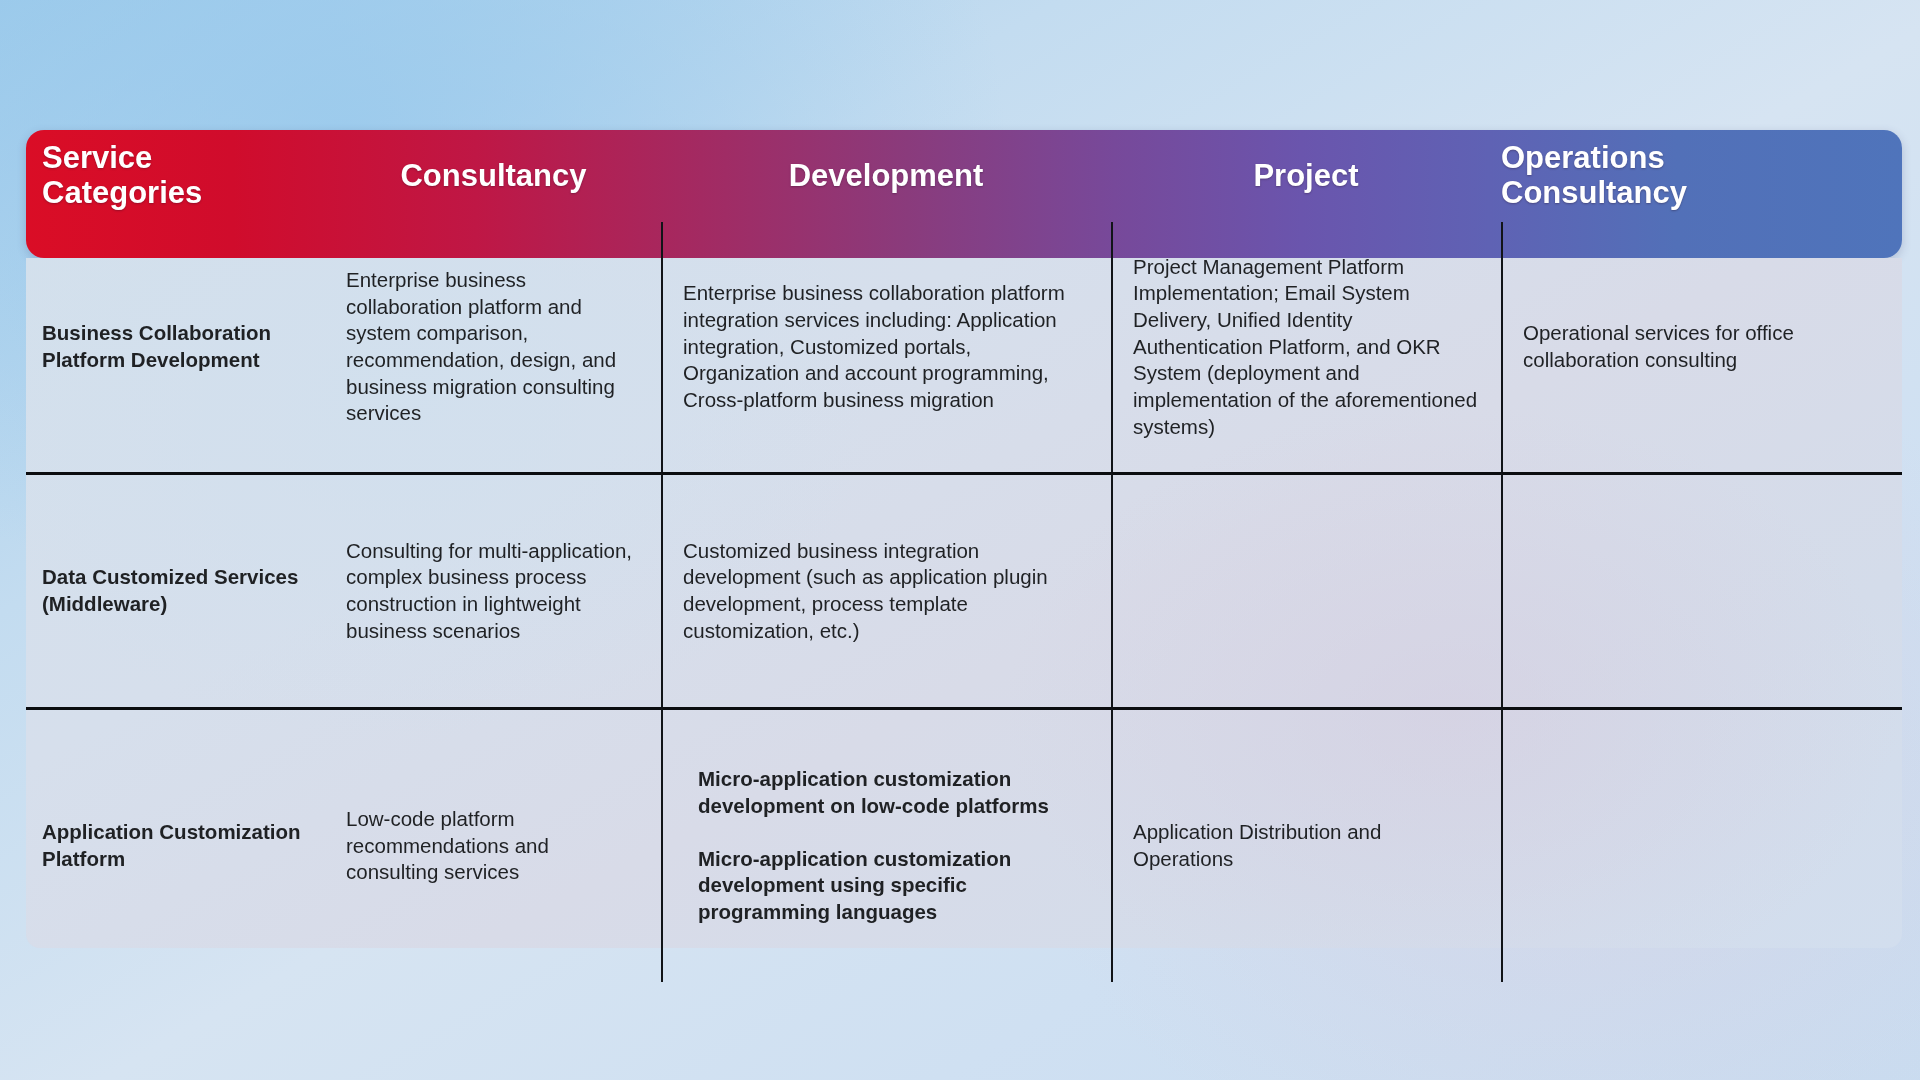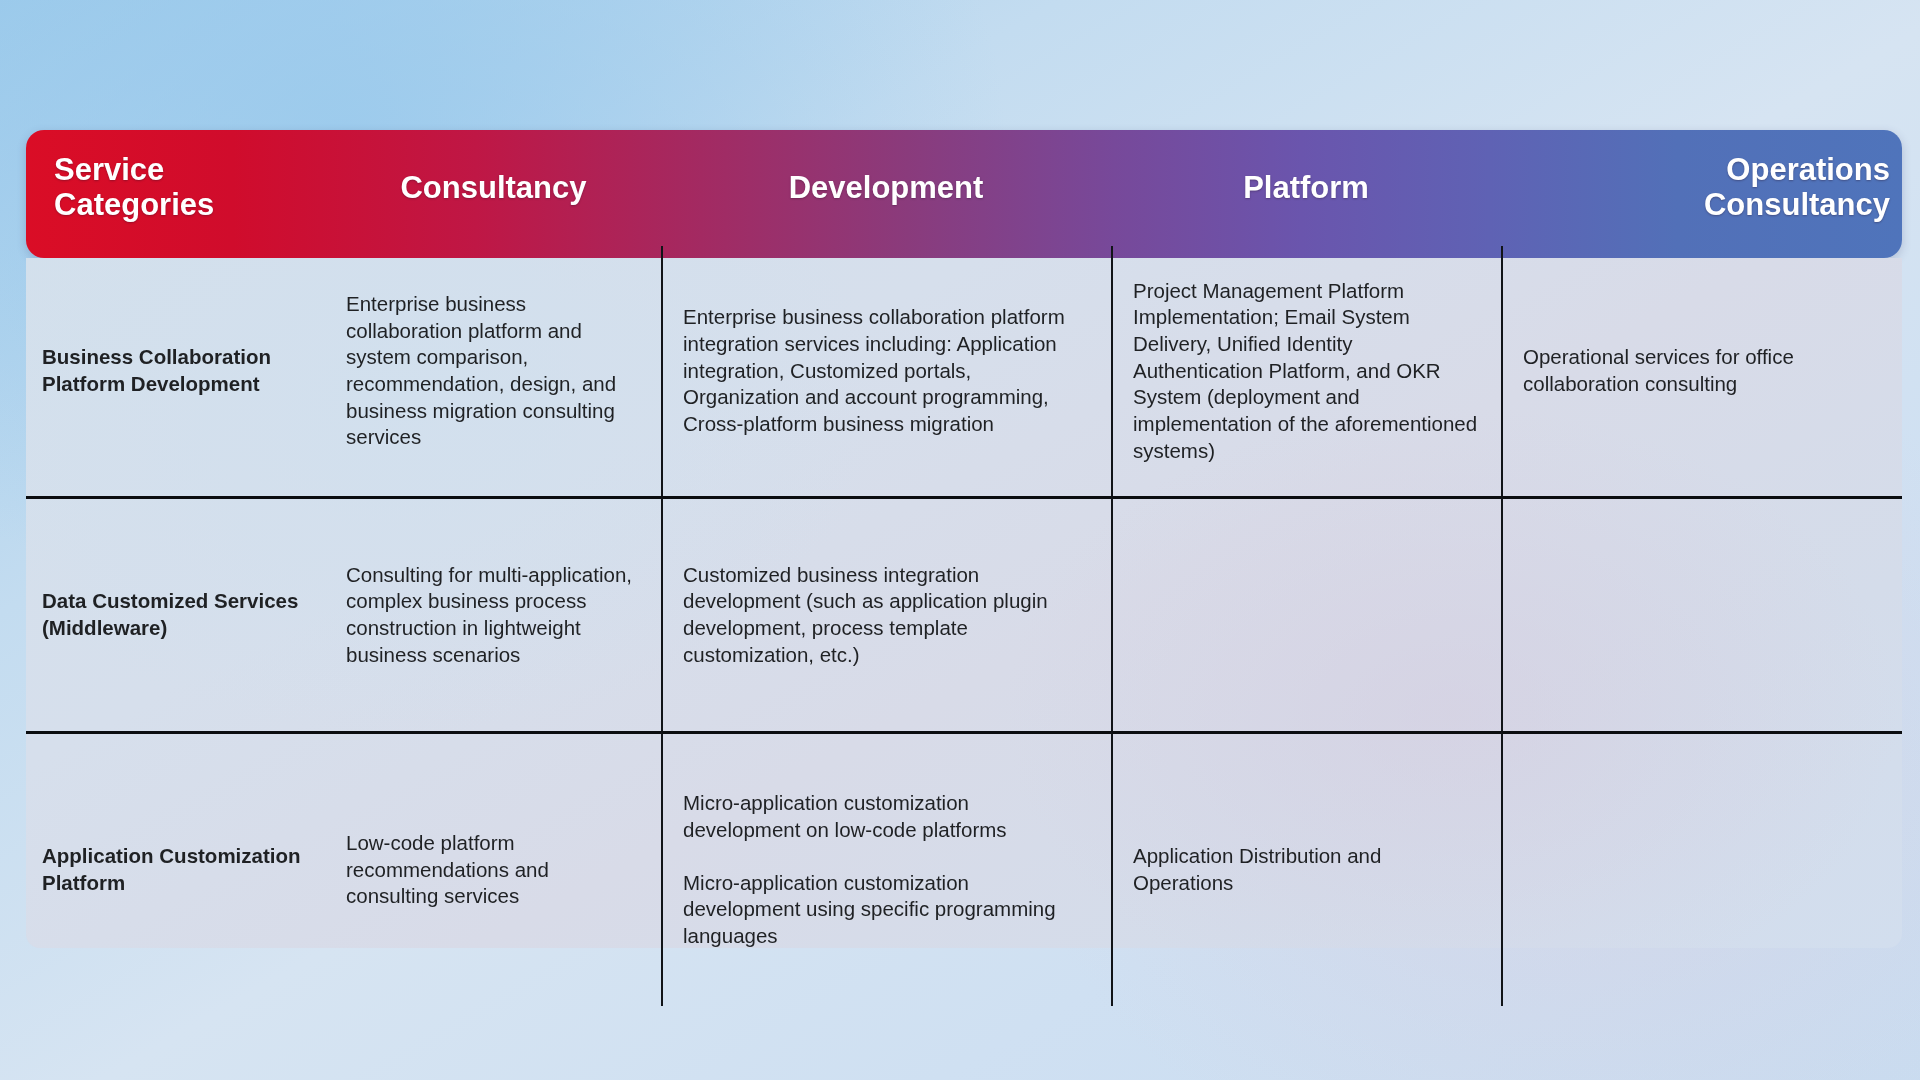"Service" .thead-row th { padding: 12px -> 0 }
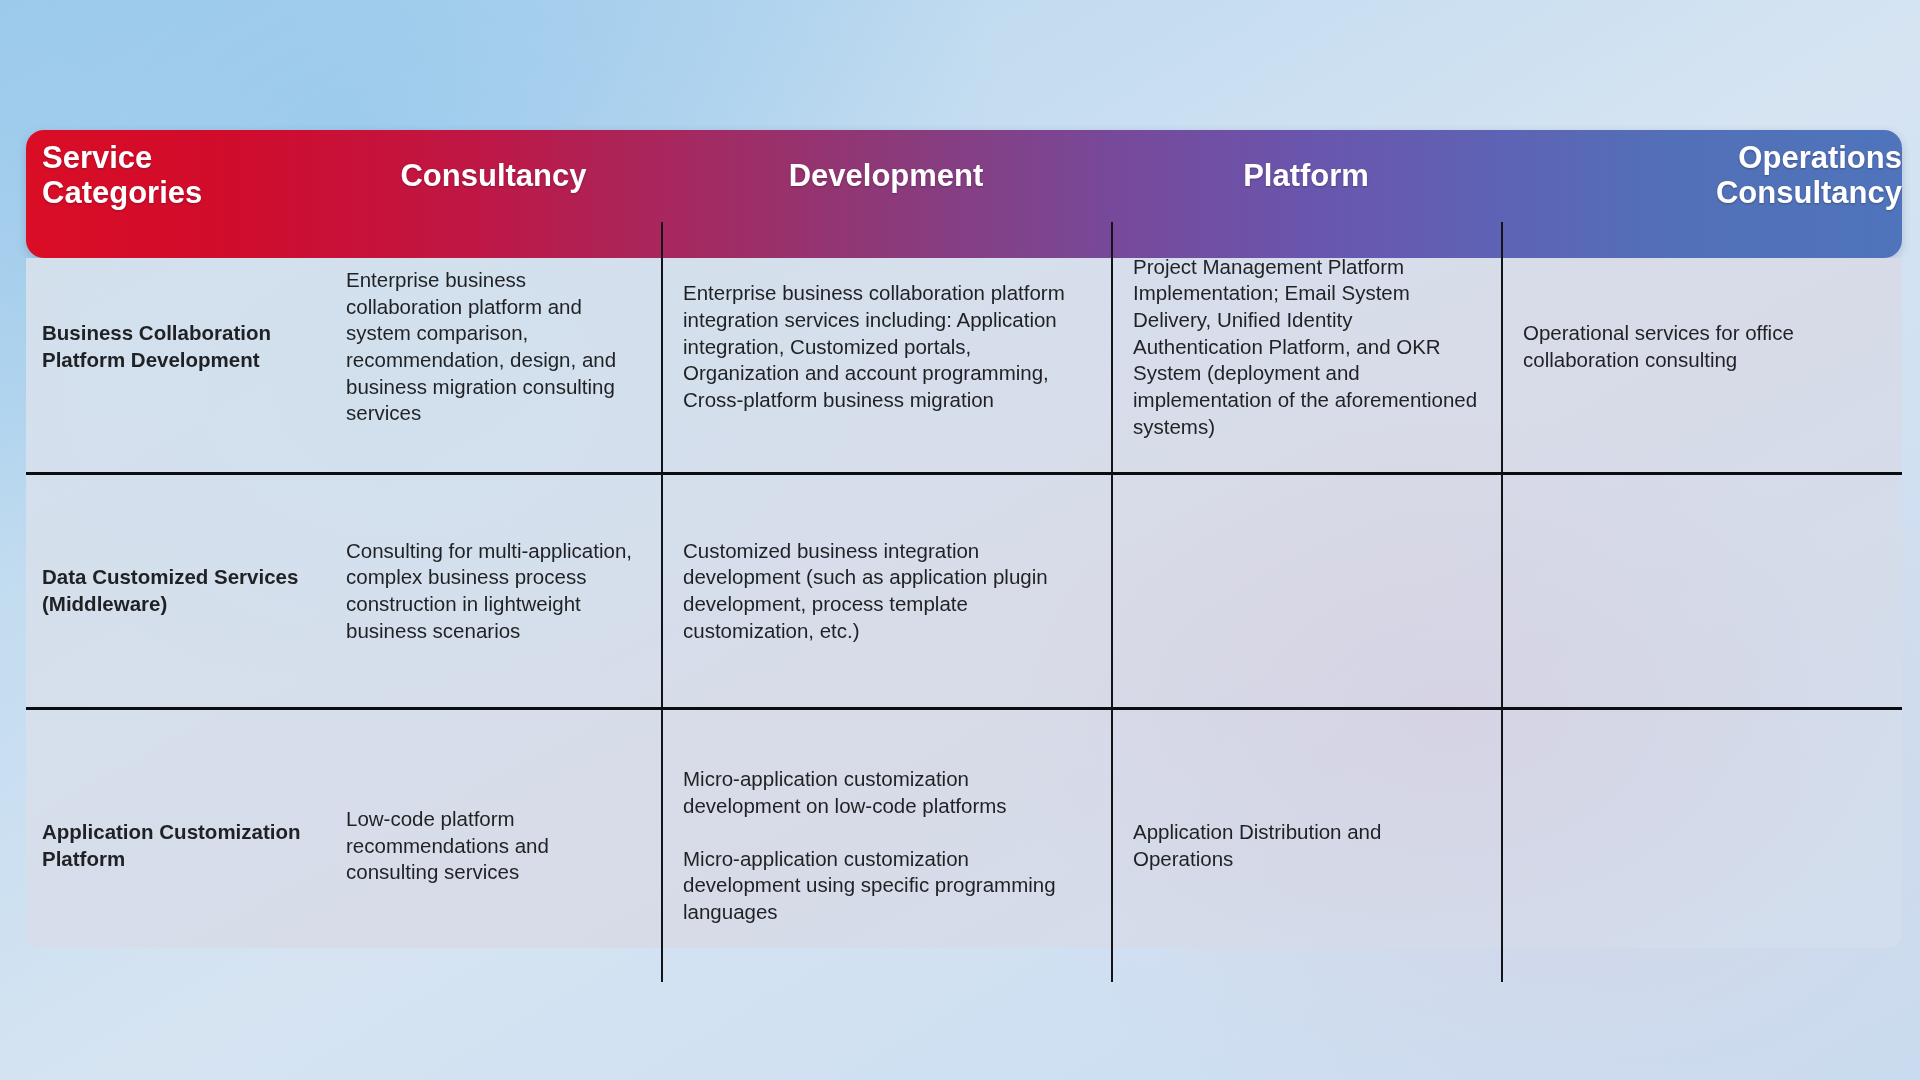"Platform" span.th-inner { text: Platform -> Project }
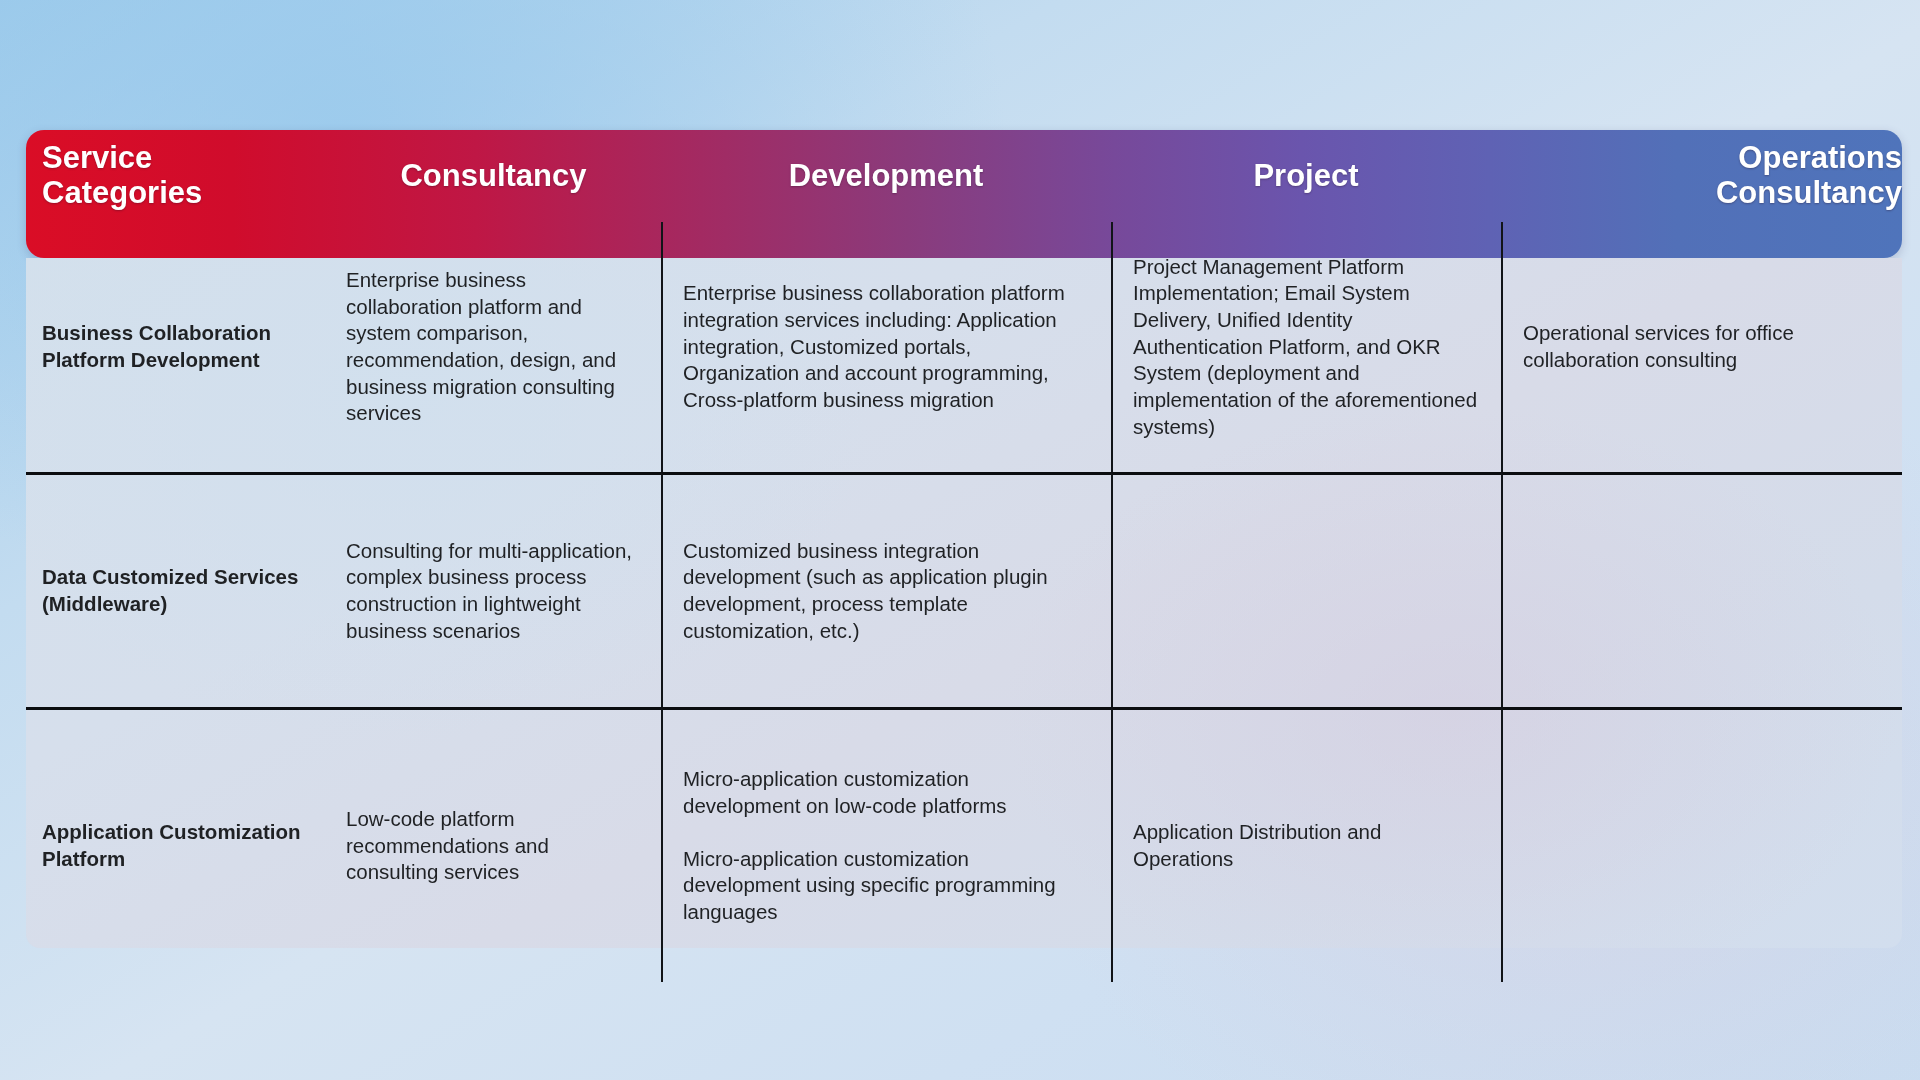"Operations" .th-ops { text-align: right -> left }
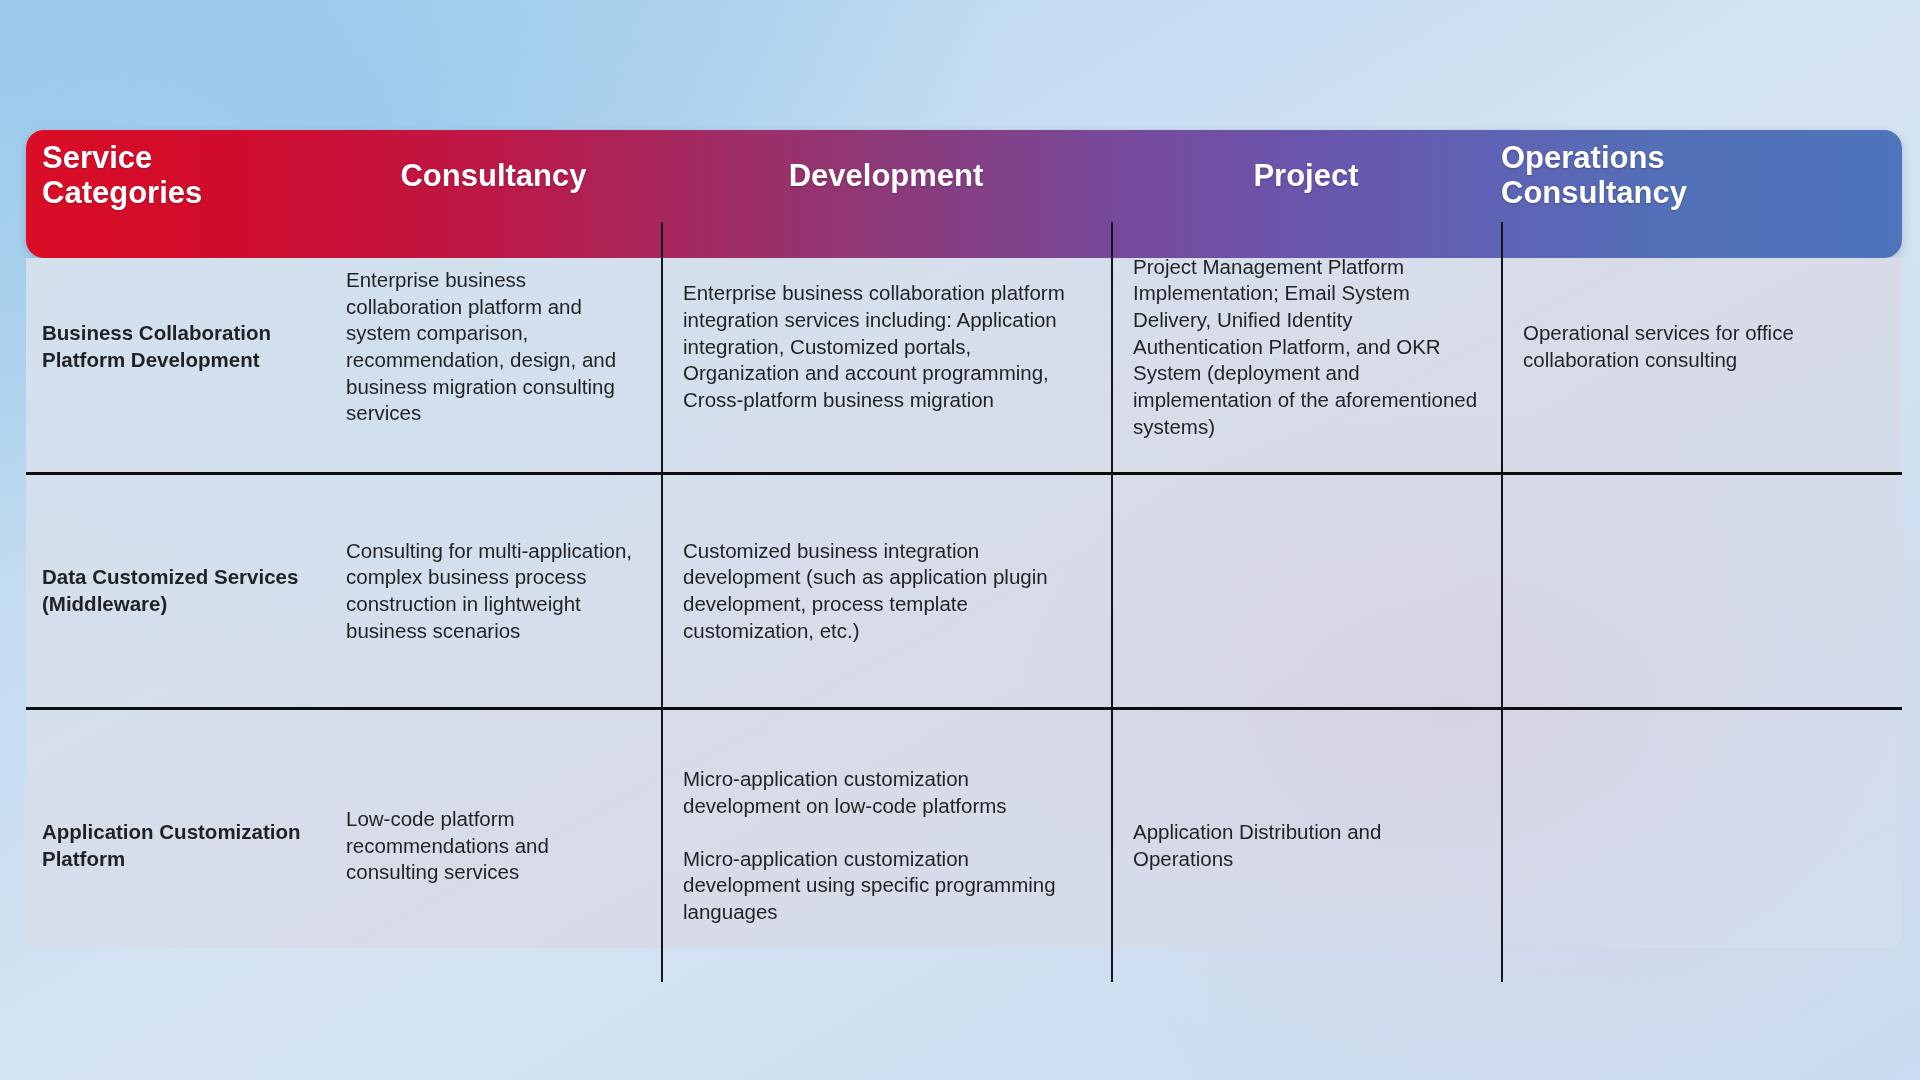"Micro-application customization" .cell-p { font-weight: none -> bold; margin: 0 -> 15px }
